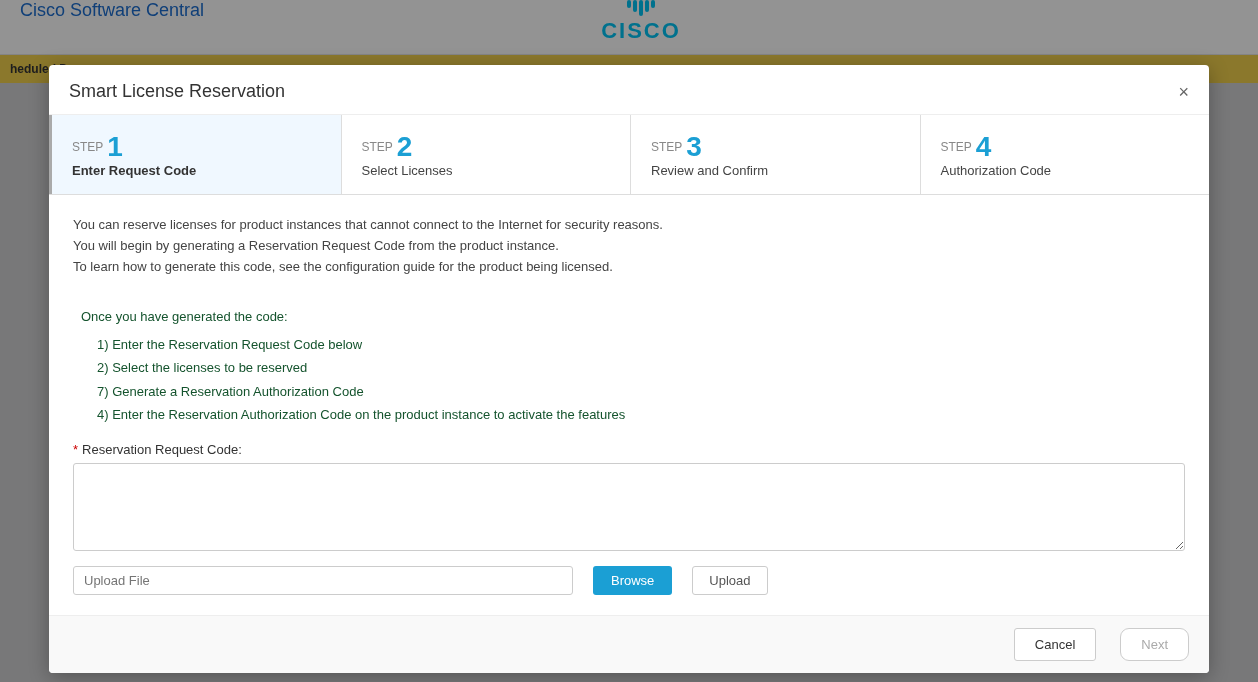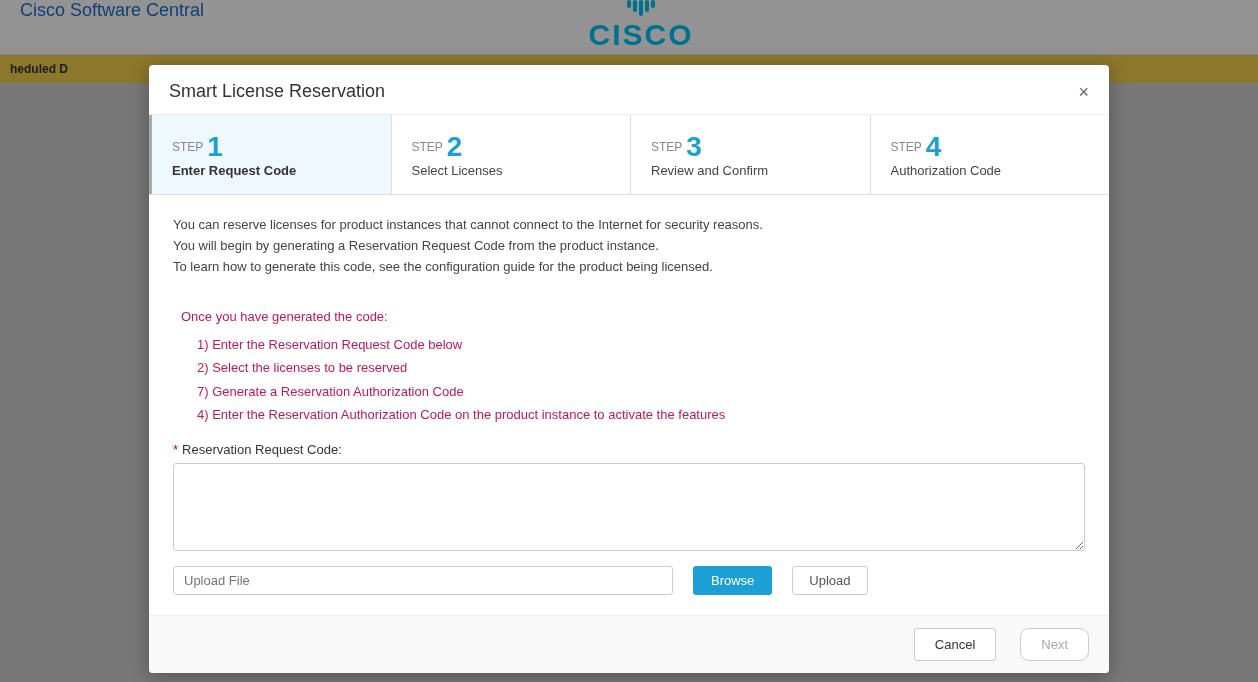"CISCO" .cisco-wordmark { font-size: 30px -> 22px }
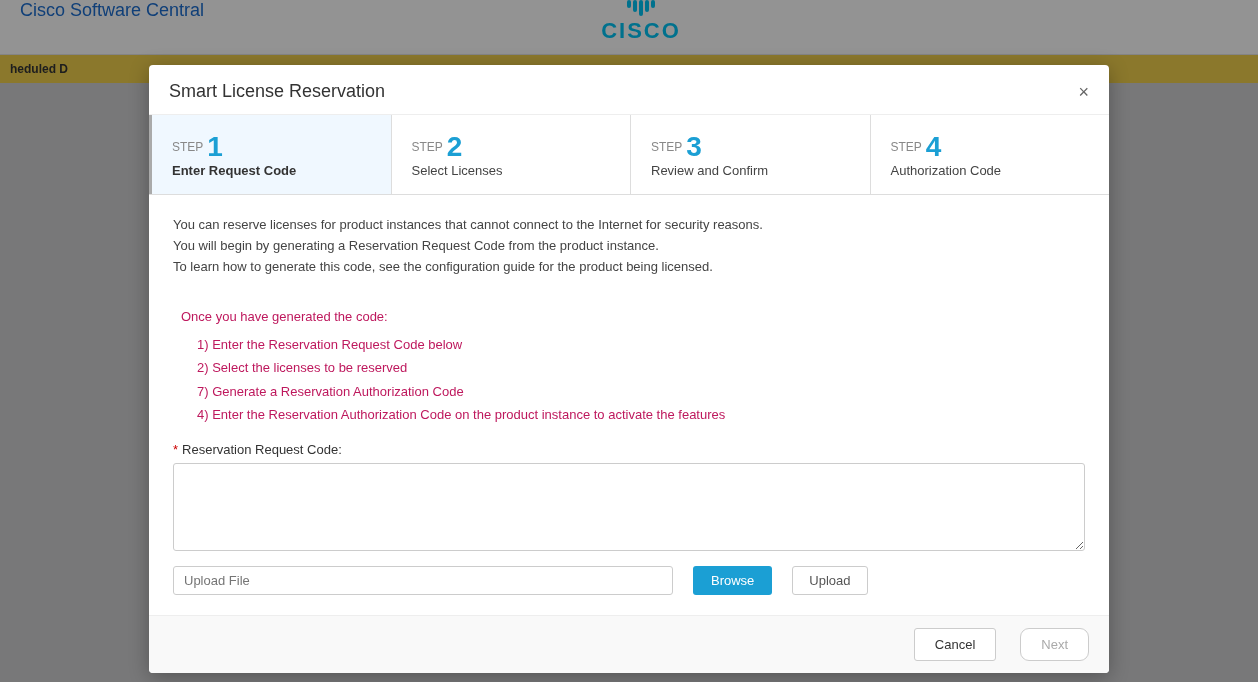"Smart License Reservation" .modal { width: 960px -> 1160px }
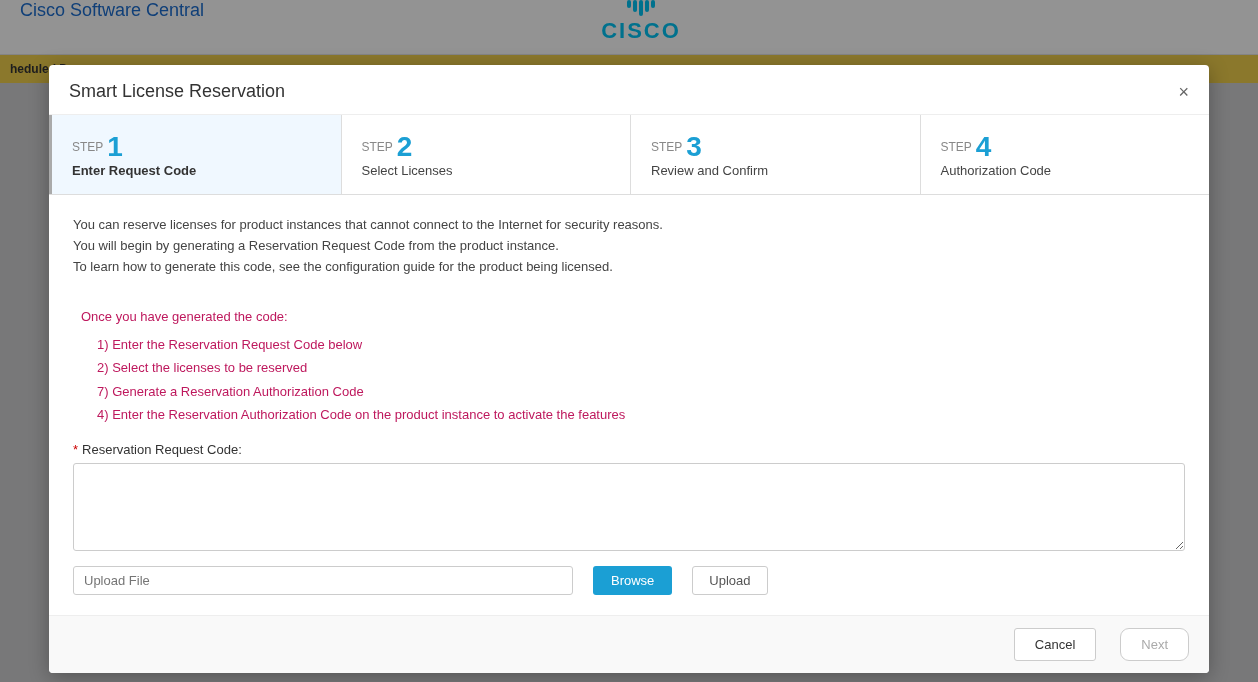"Once you have generated the" .steps-list { color: #be185d -> #14532d }
